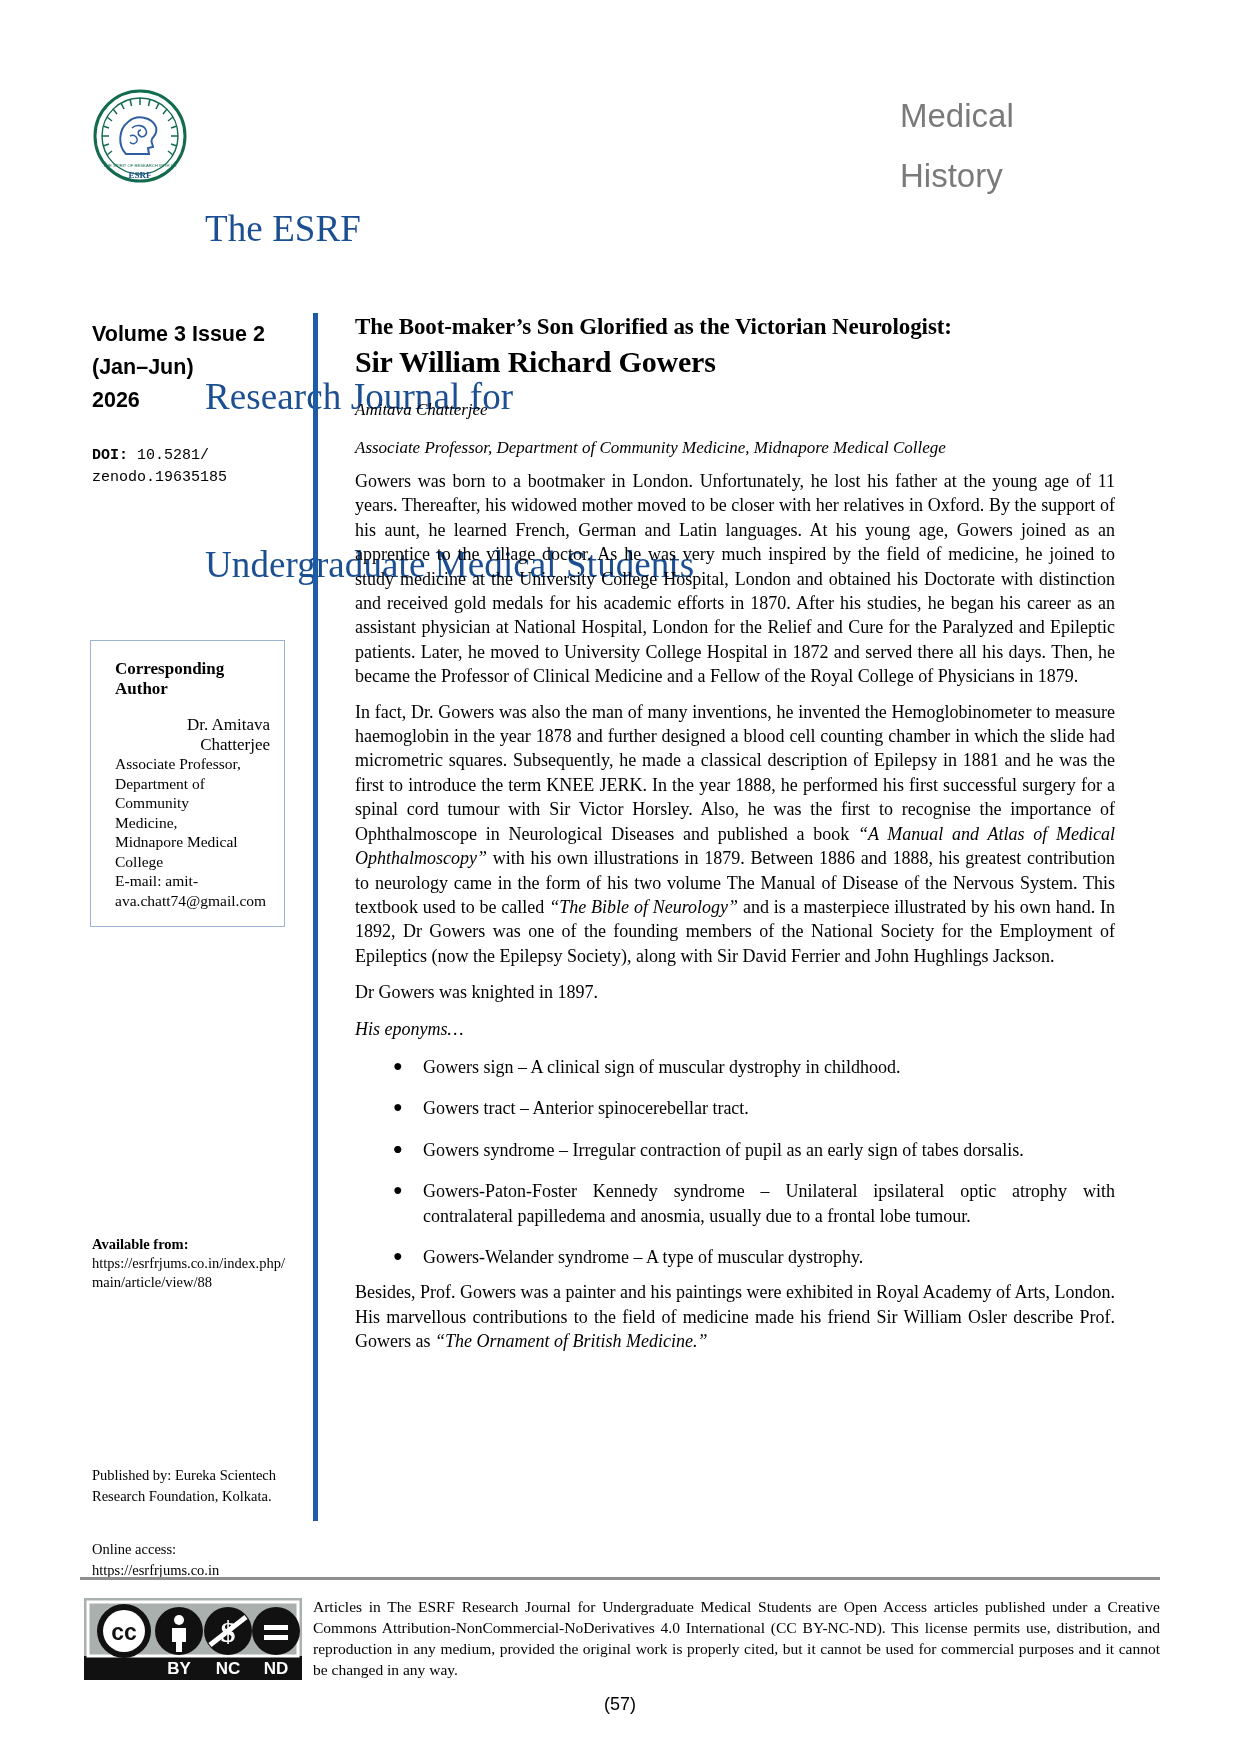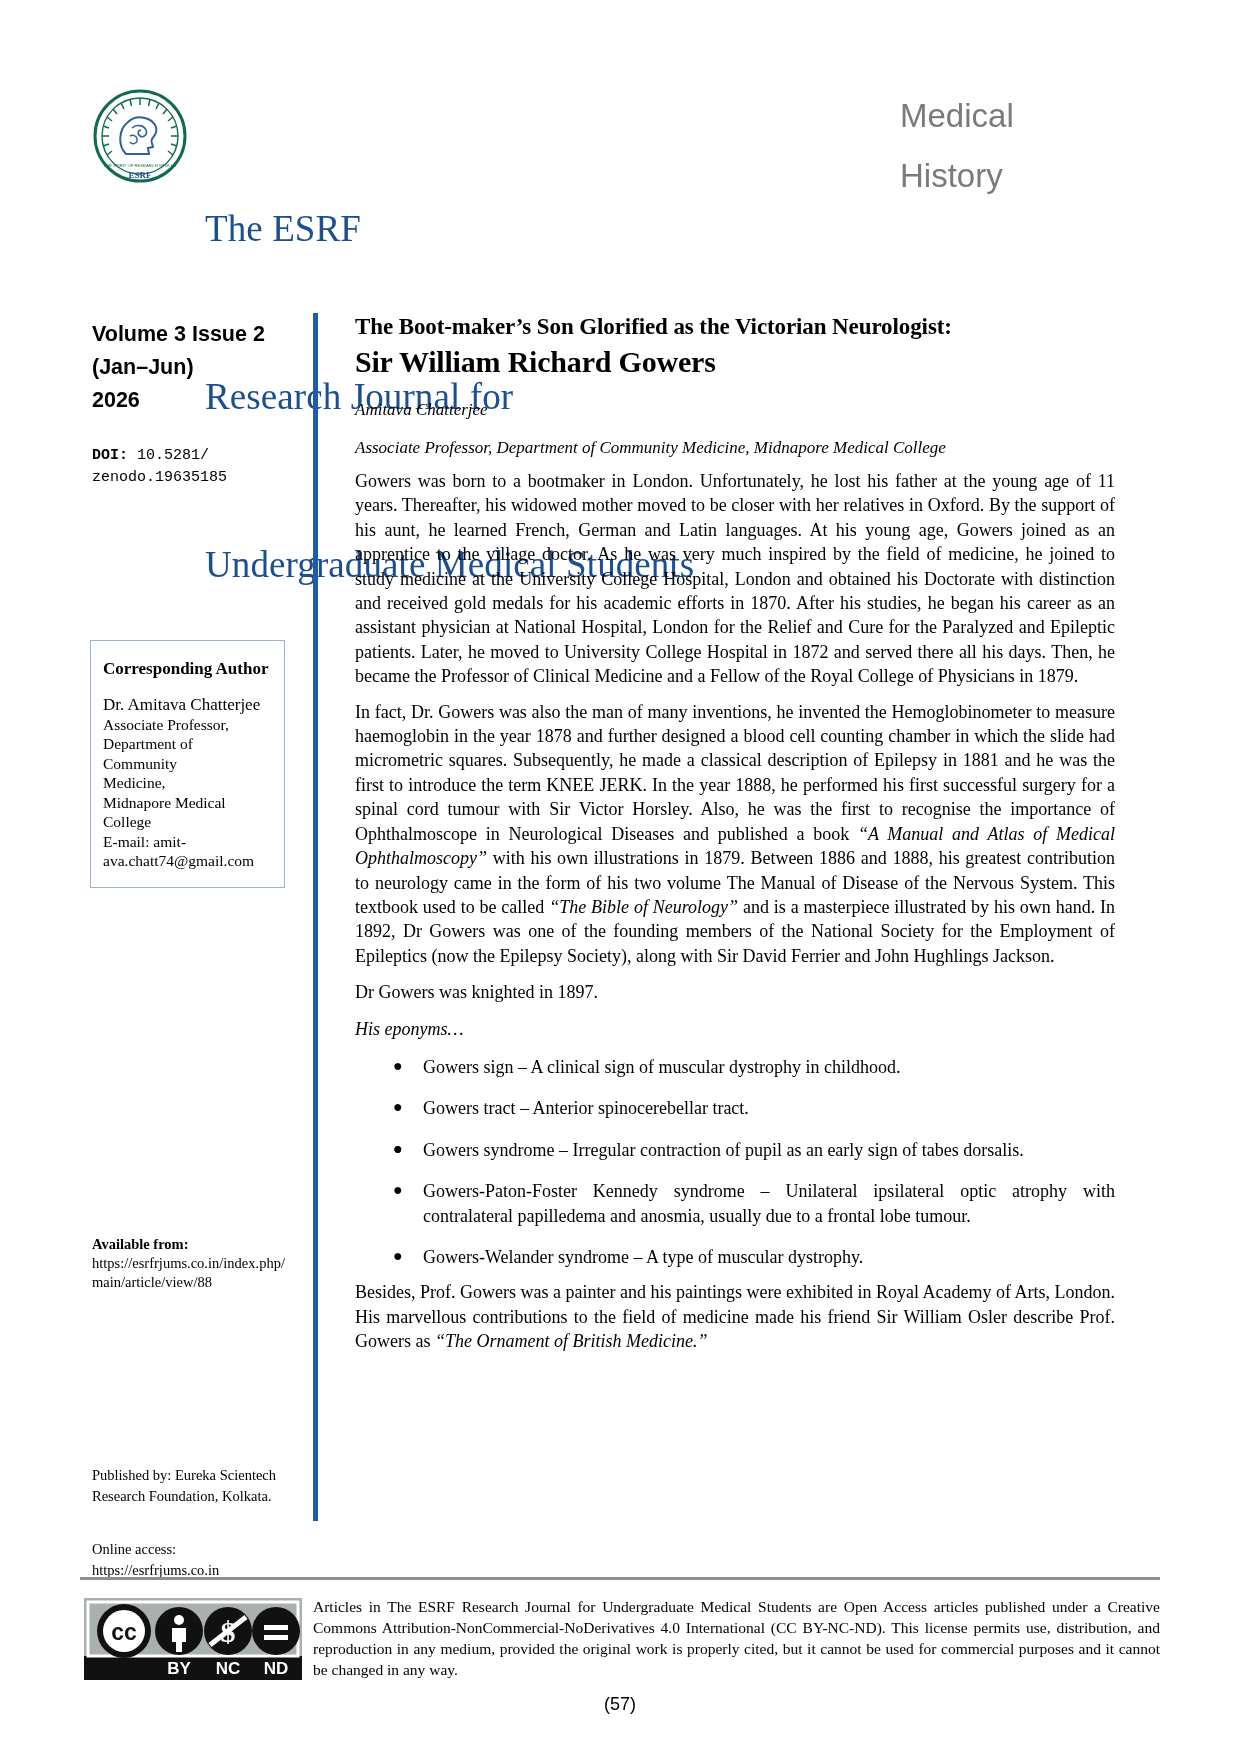"Corresponding Author" .ca-box { padding: 18px 14px 16px 12px -> 18px 14px 16px 24px }
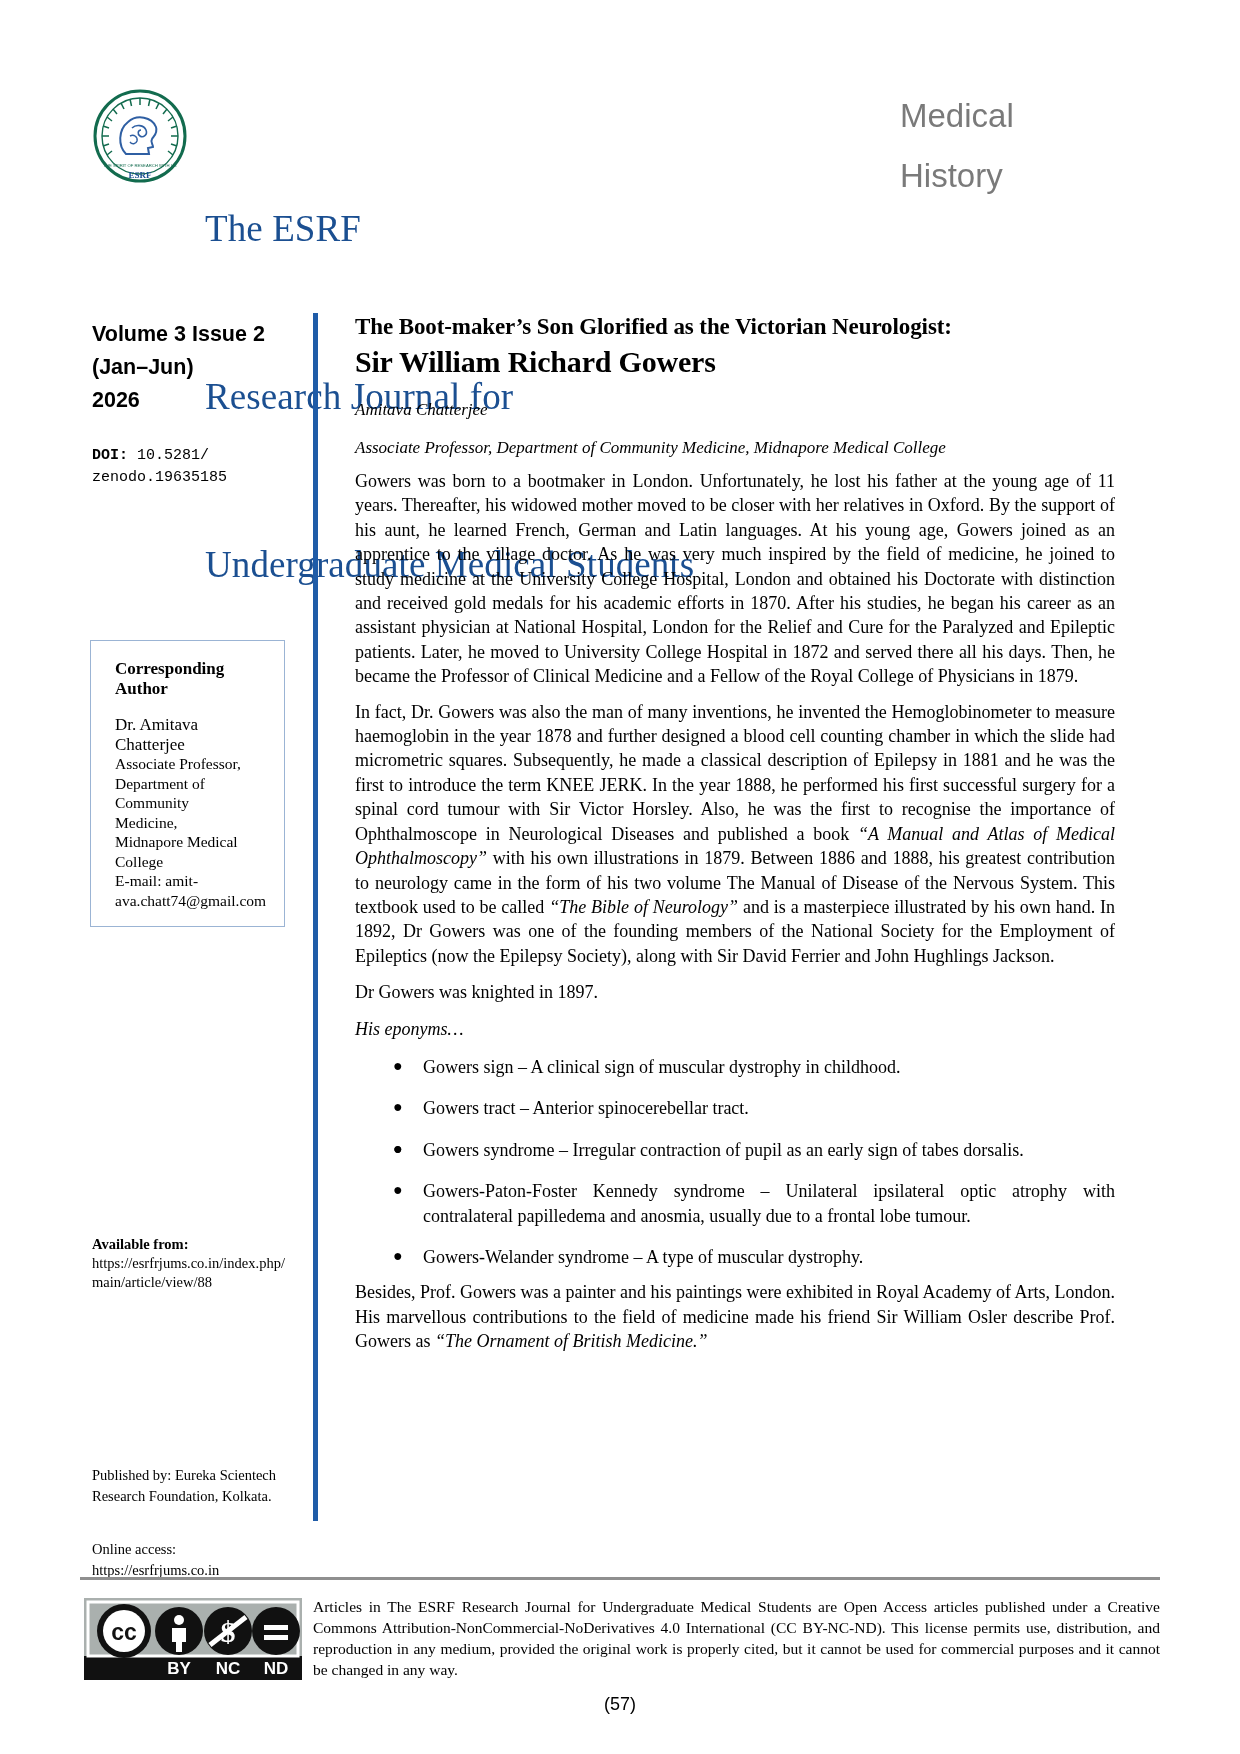"Dr. Amitava Chatterjee" .ca-name { text-align: none -> right }
